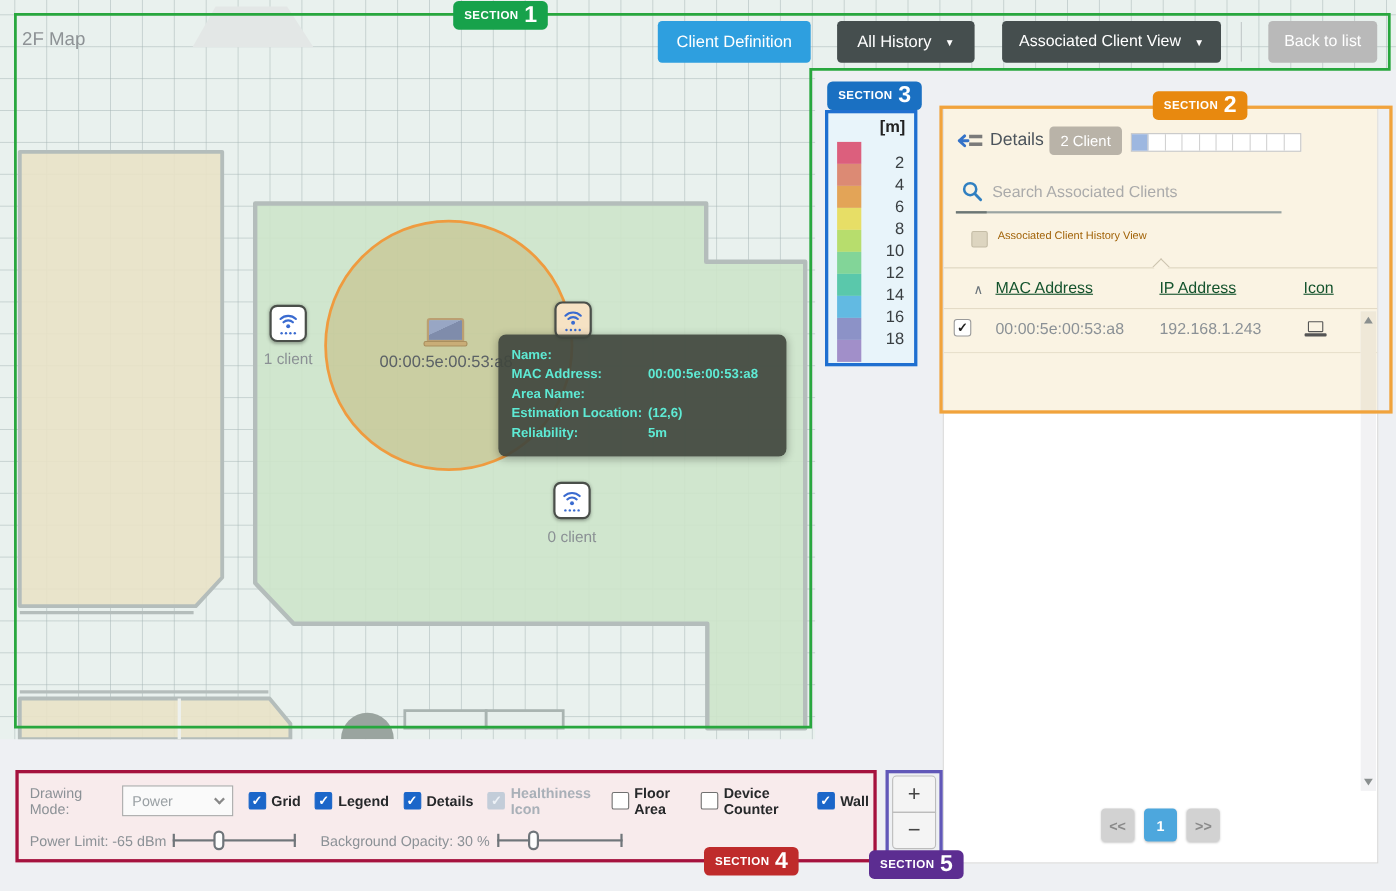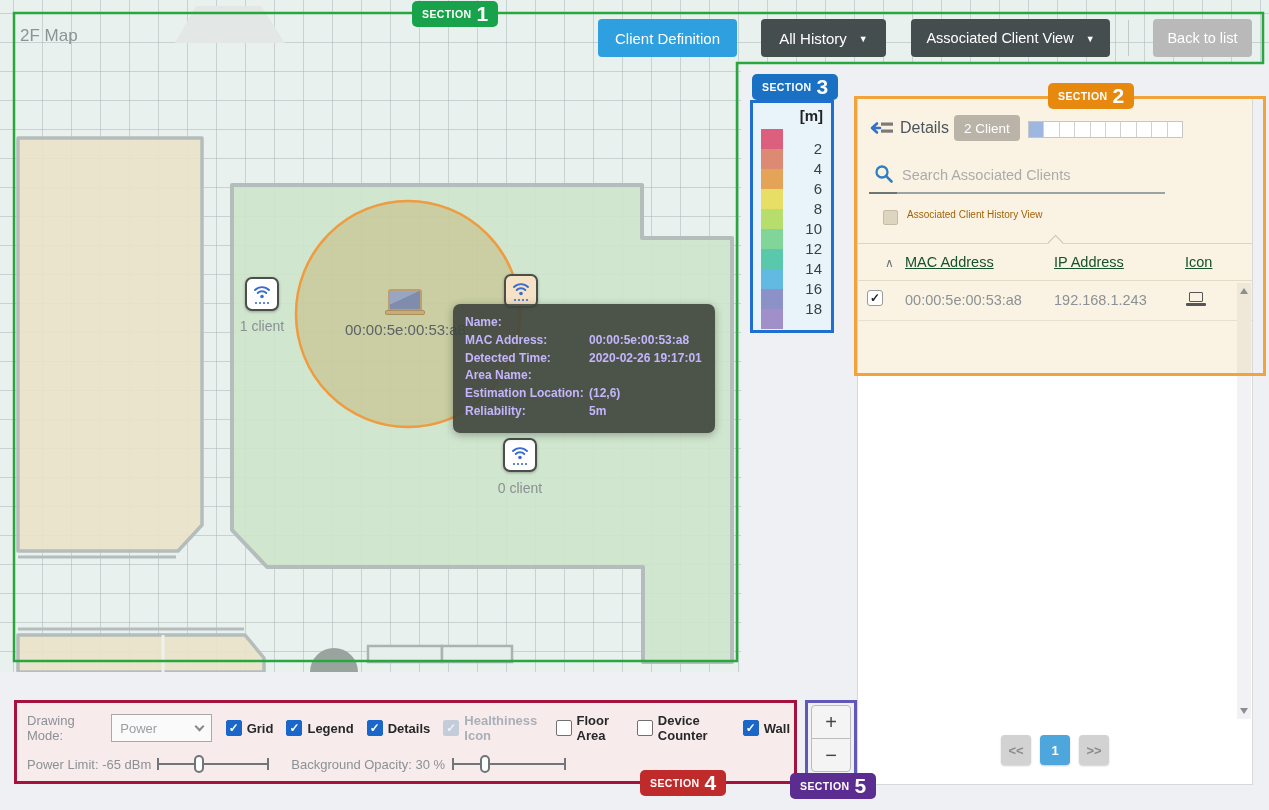"Name:" #map-tooltip { color: #c4b5fd -> #5eead4 }
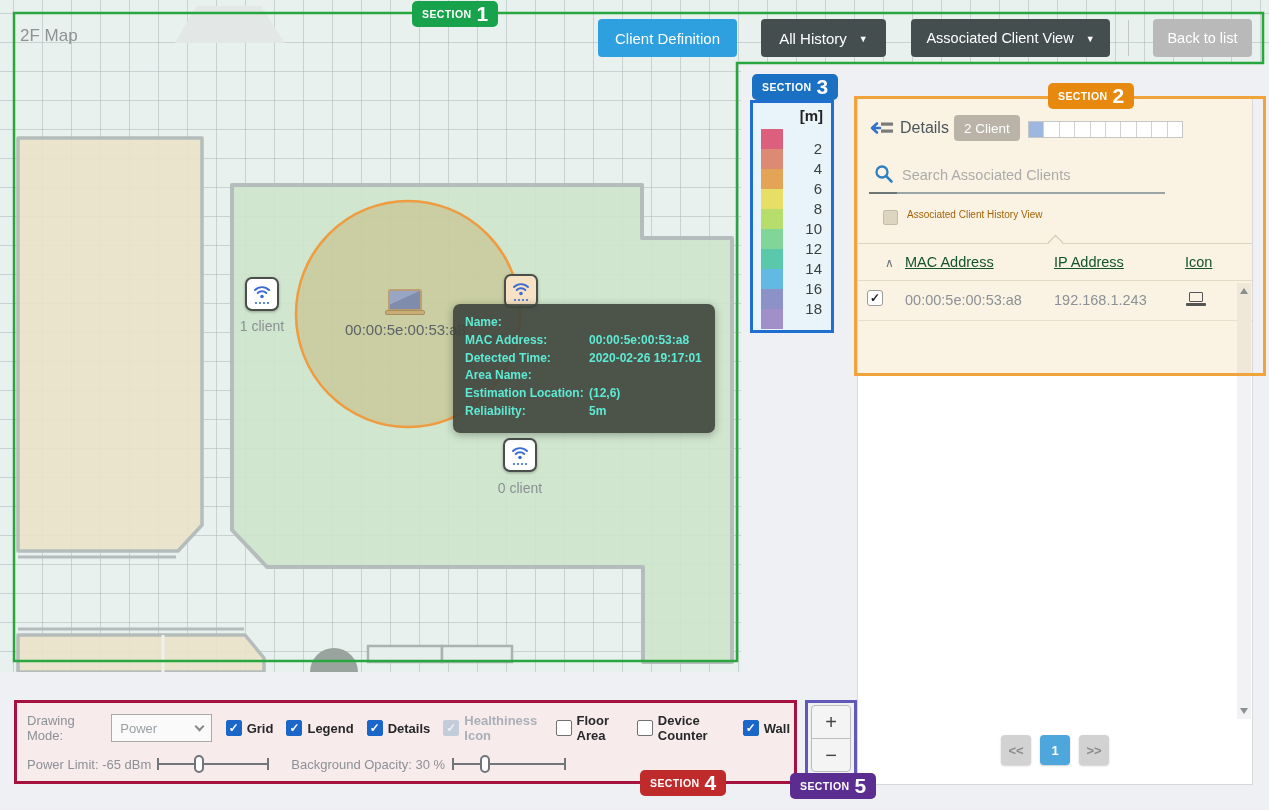"Detected Time:" div.tt-row { html: <div> <span>Detected Time:</span> <span>2020-02-26 19:17:01</span> </div> -> none }
